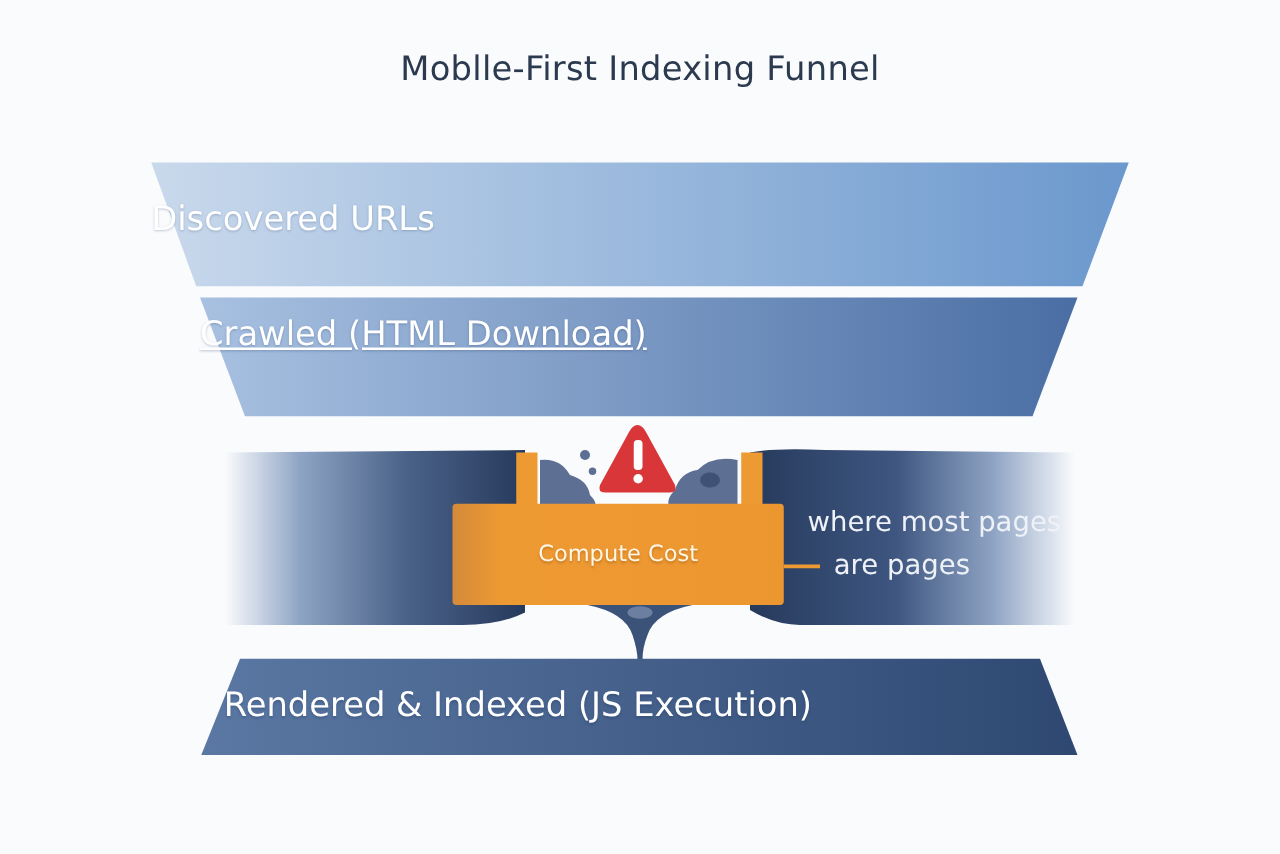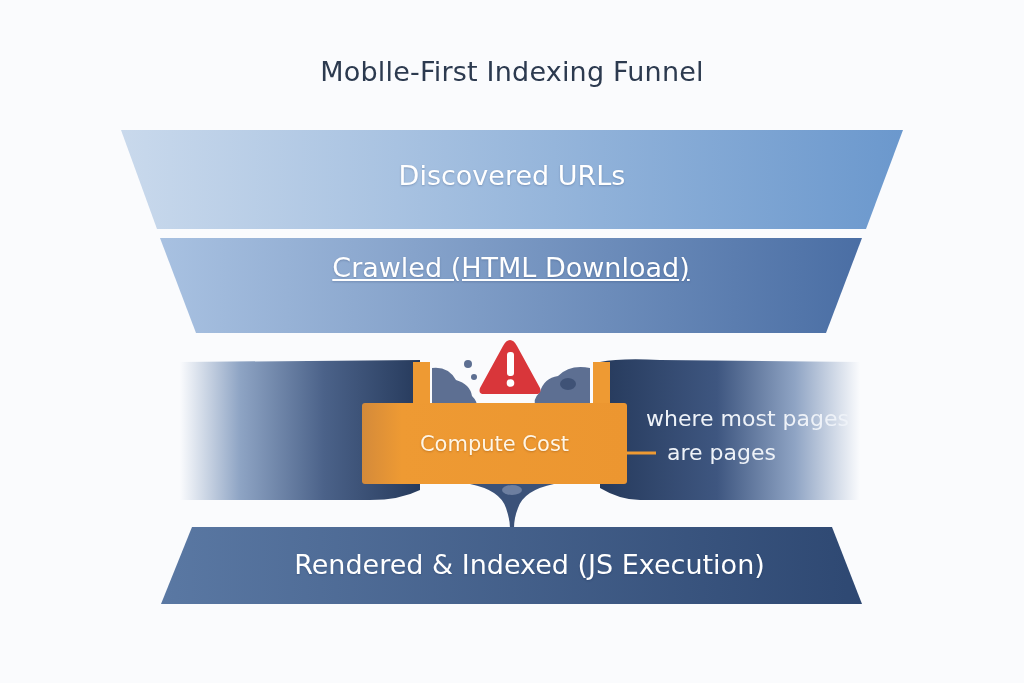"Moblle-First Indexing Funnel" .title { top: 56px -> 40px }
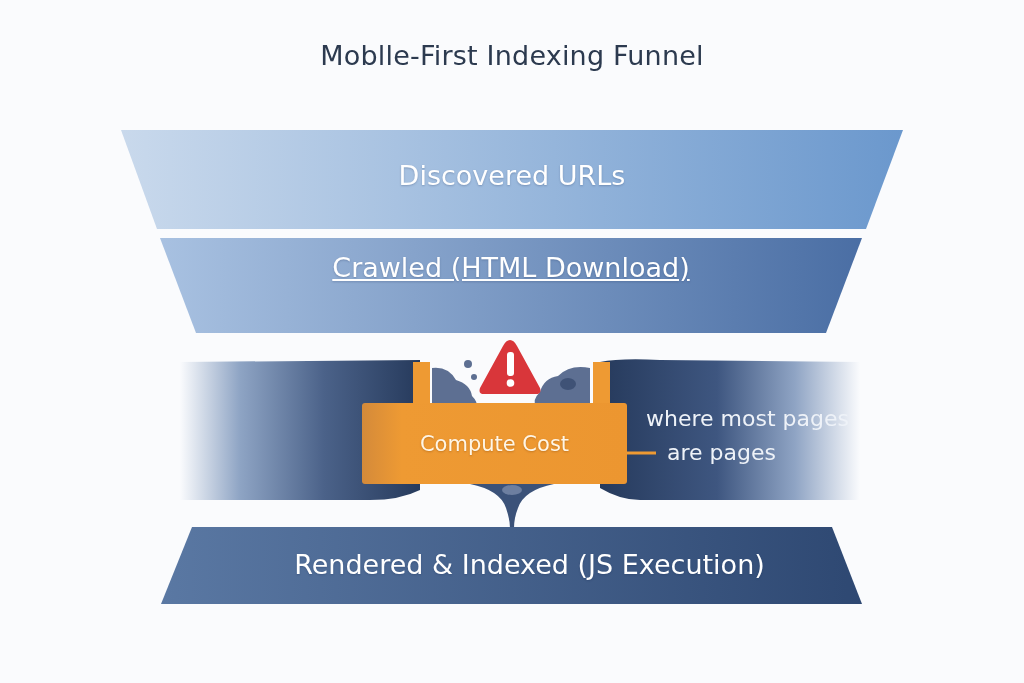"Discovered URLs" .label { text-align: center -> none }
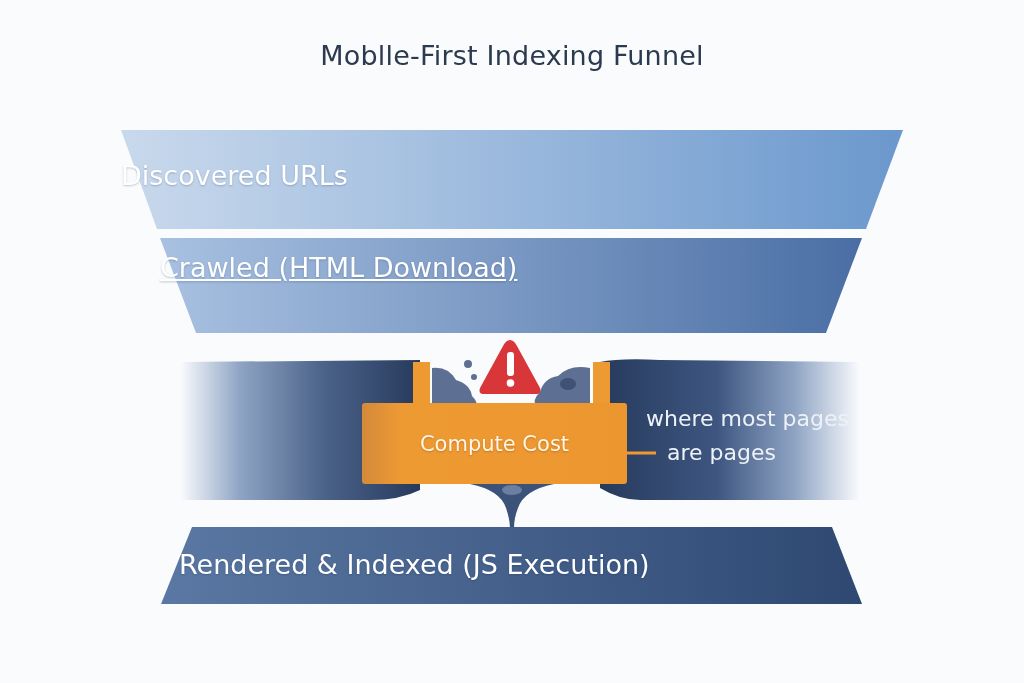"Compute Cost" .box-text { font-size: 21px -> 18px }
